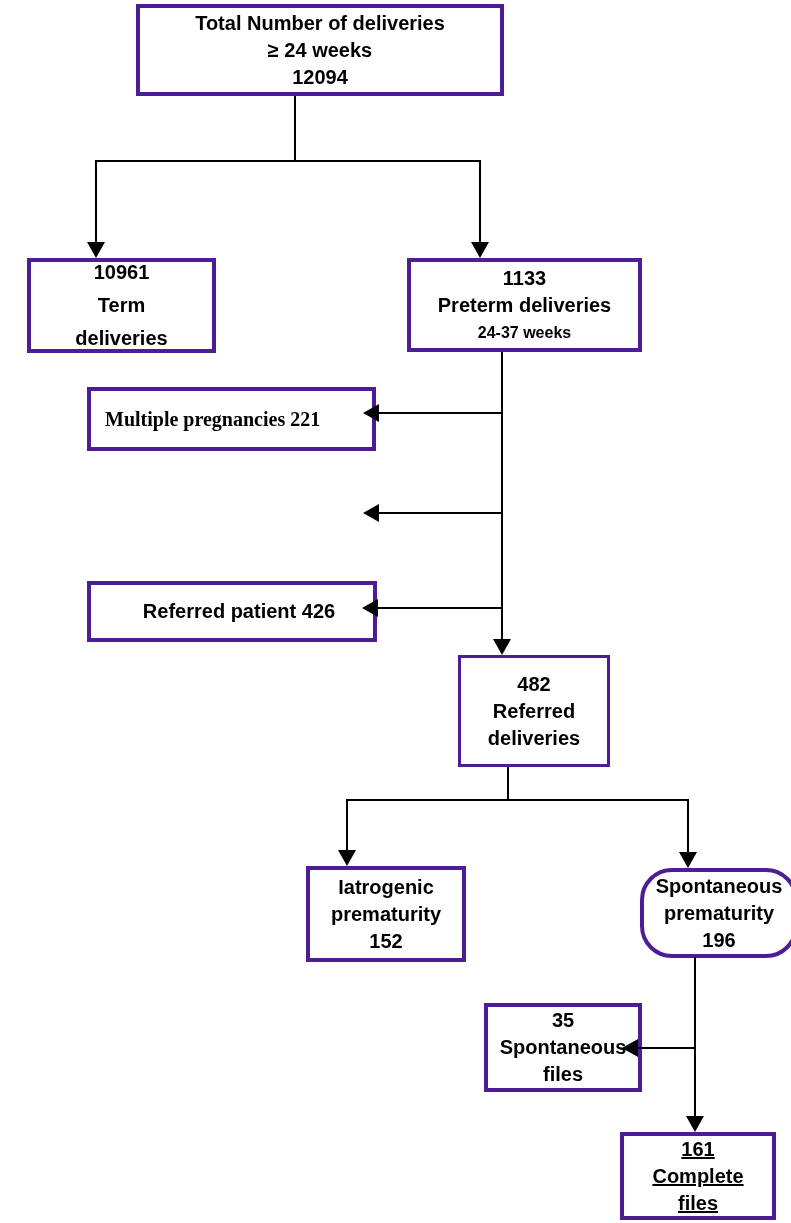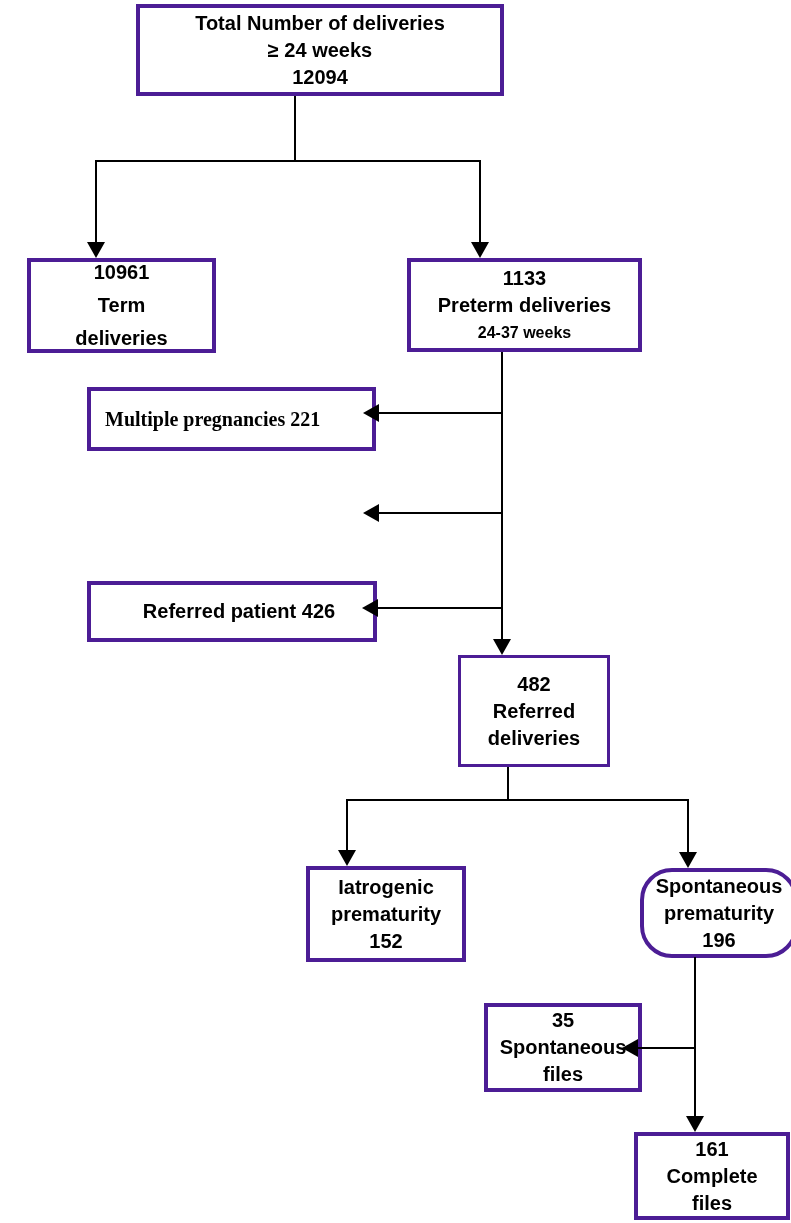"161" div.box { left: 610px -> 596px; text-decoration: none -> underline }
